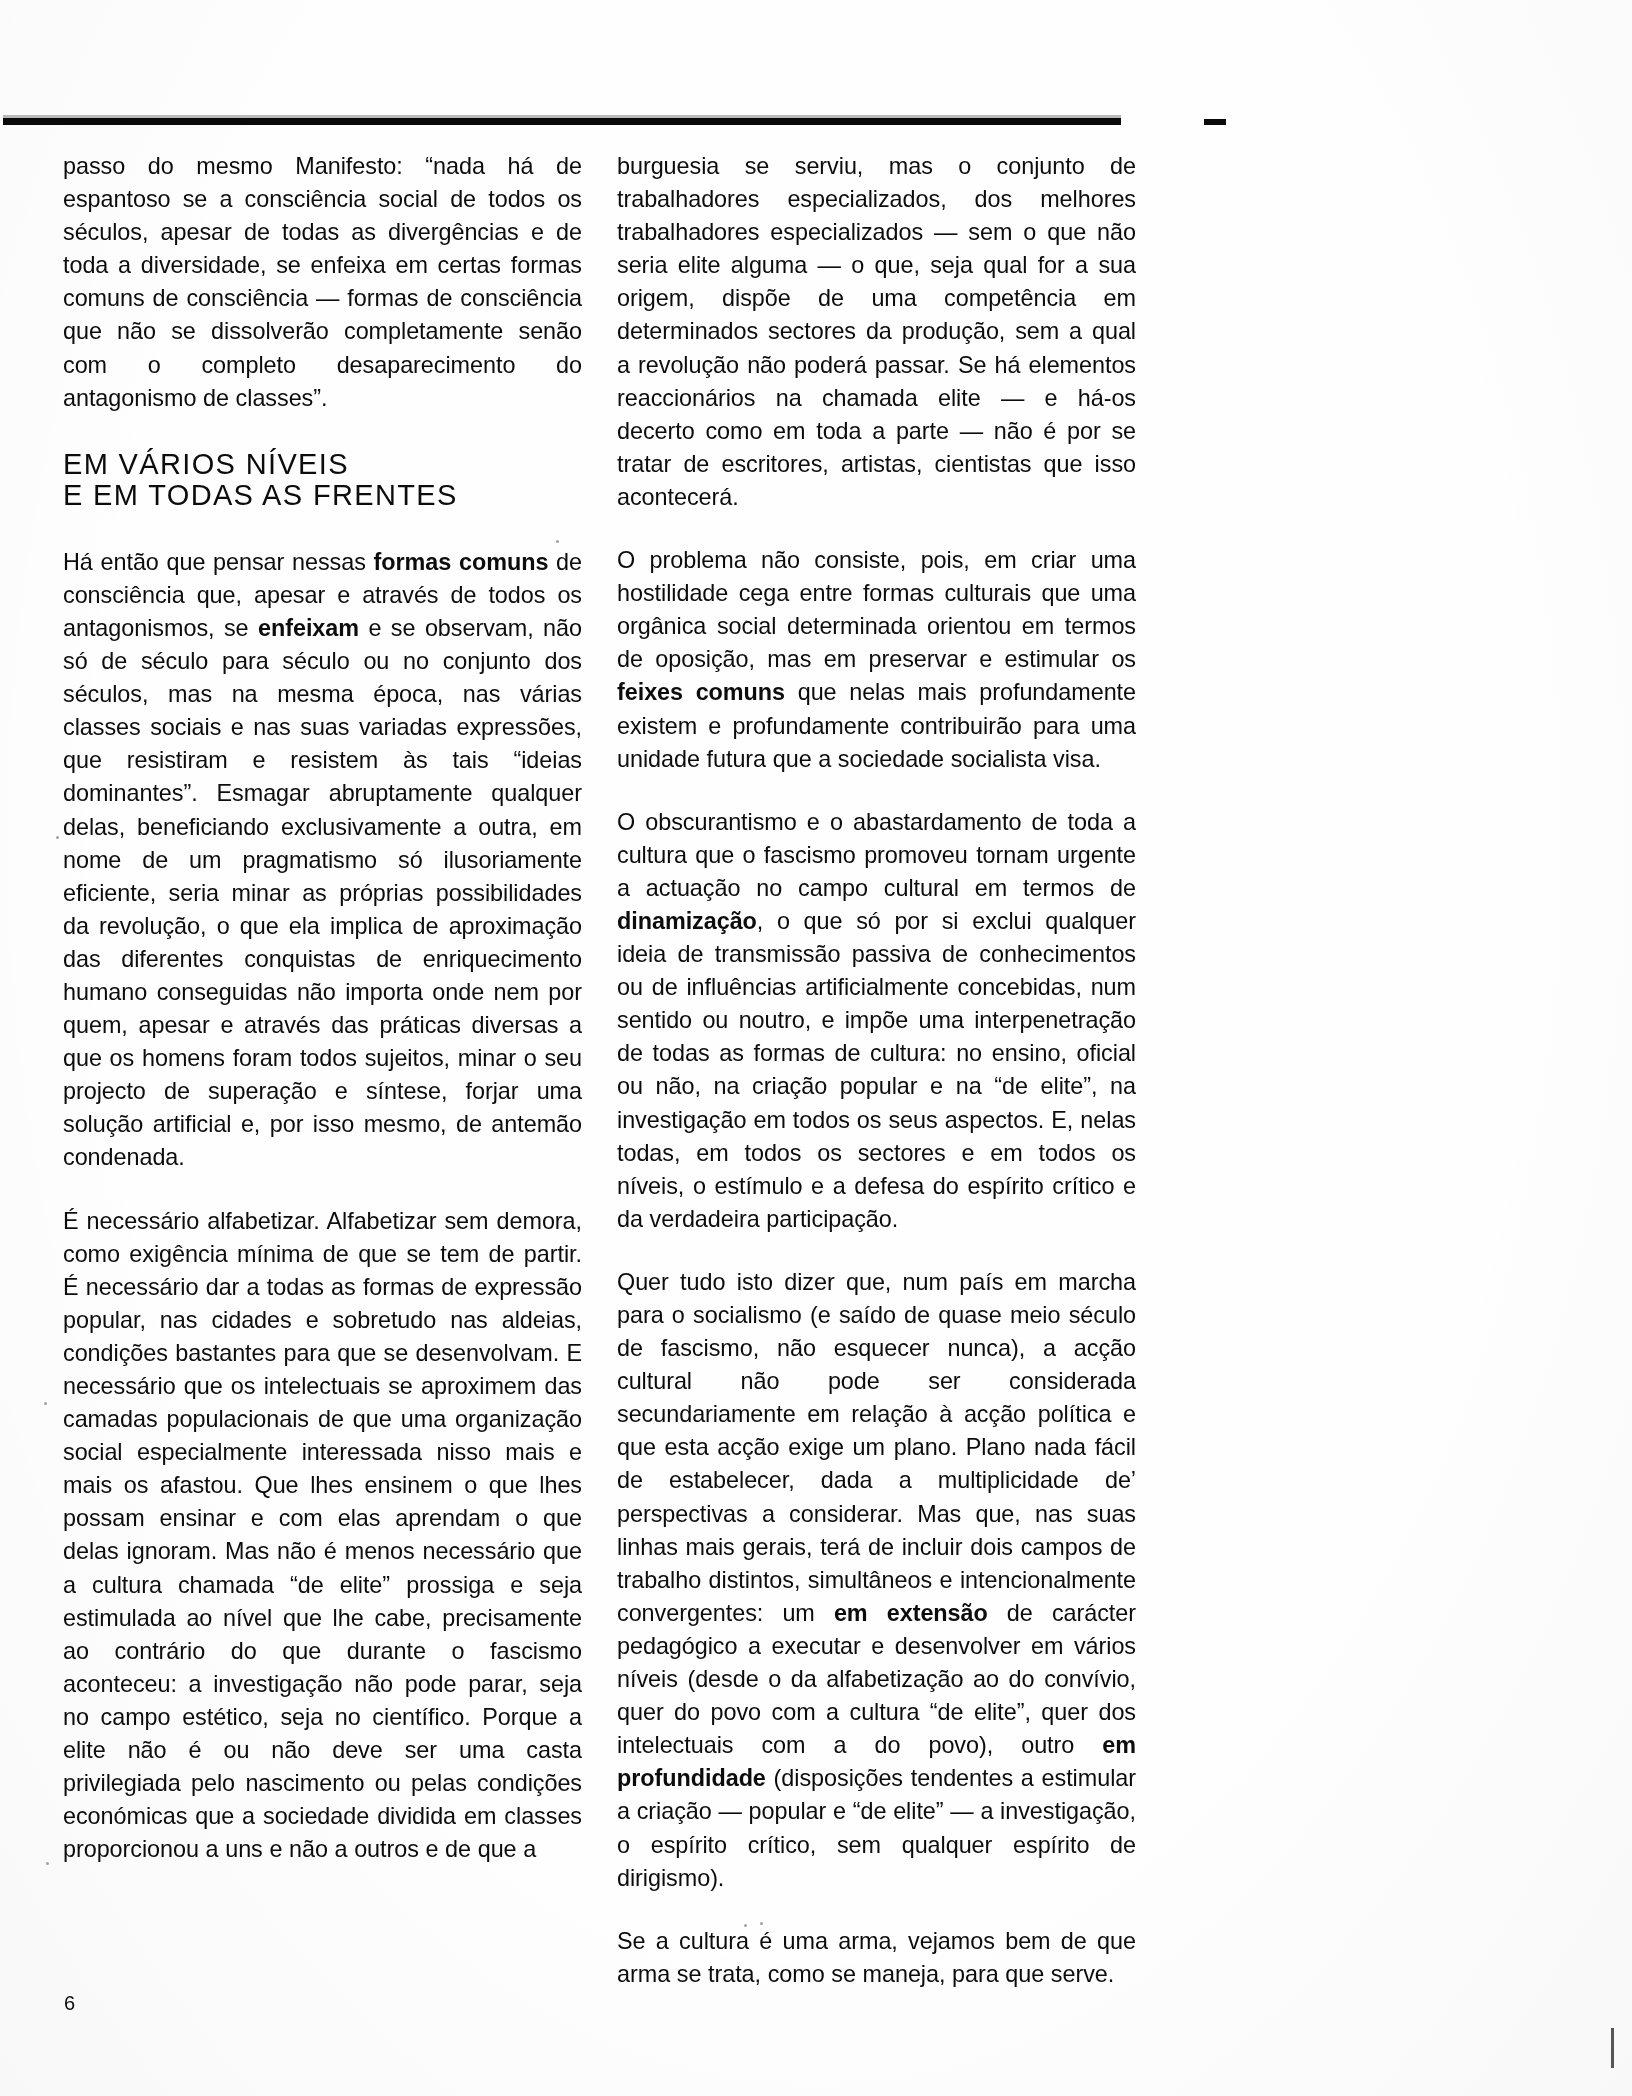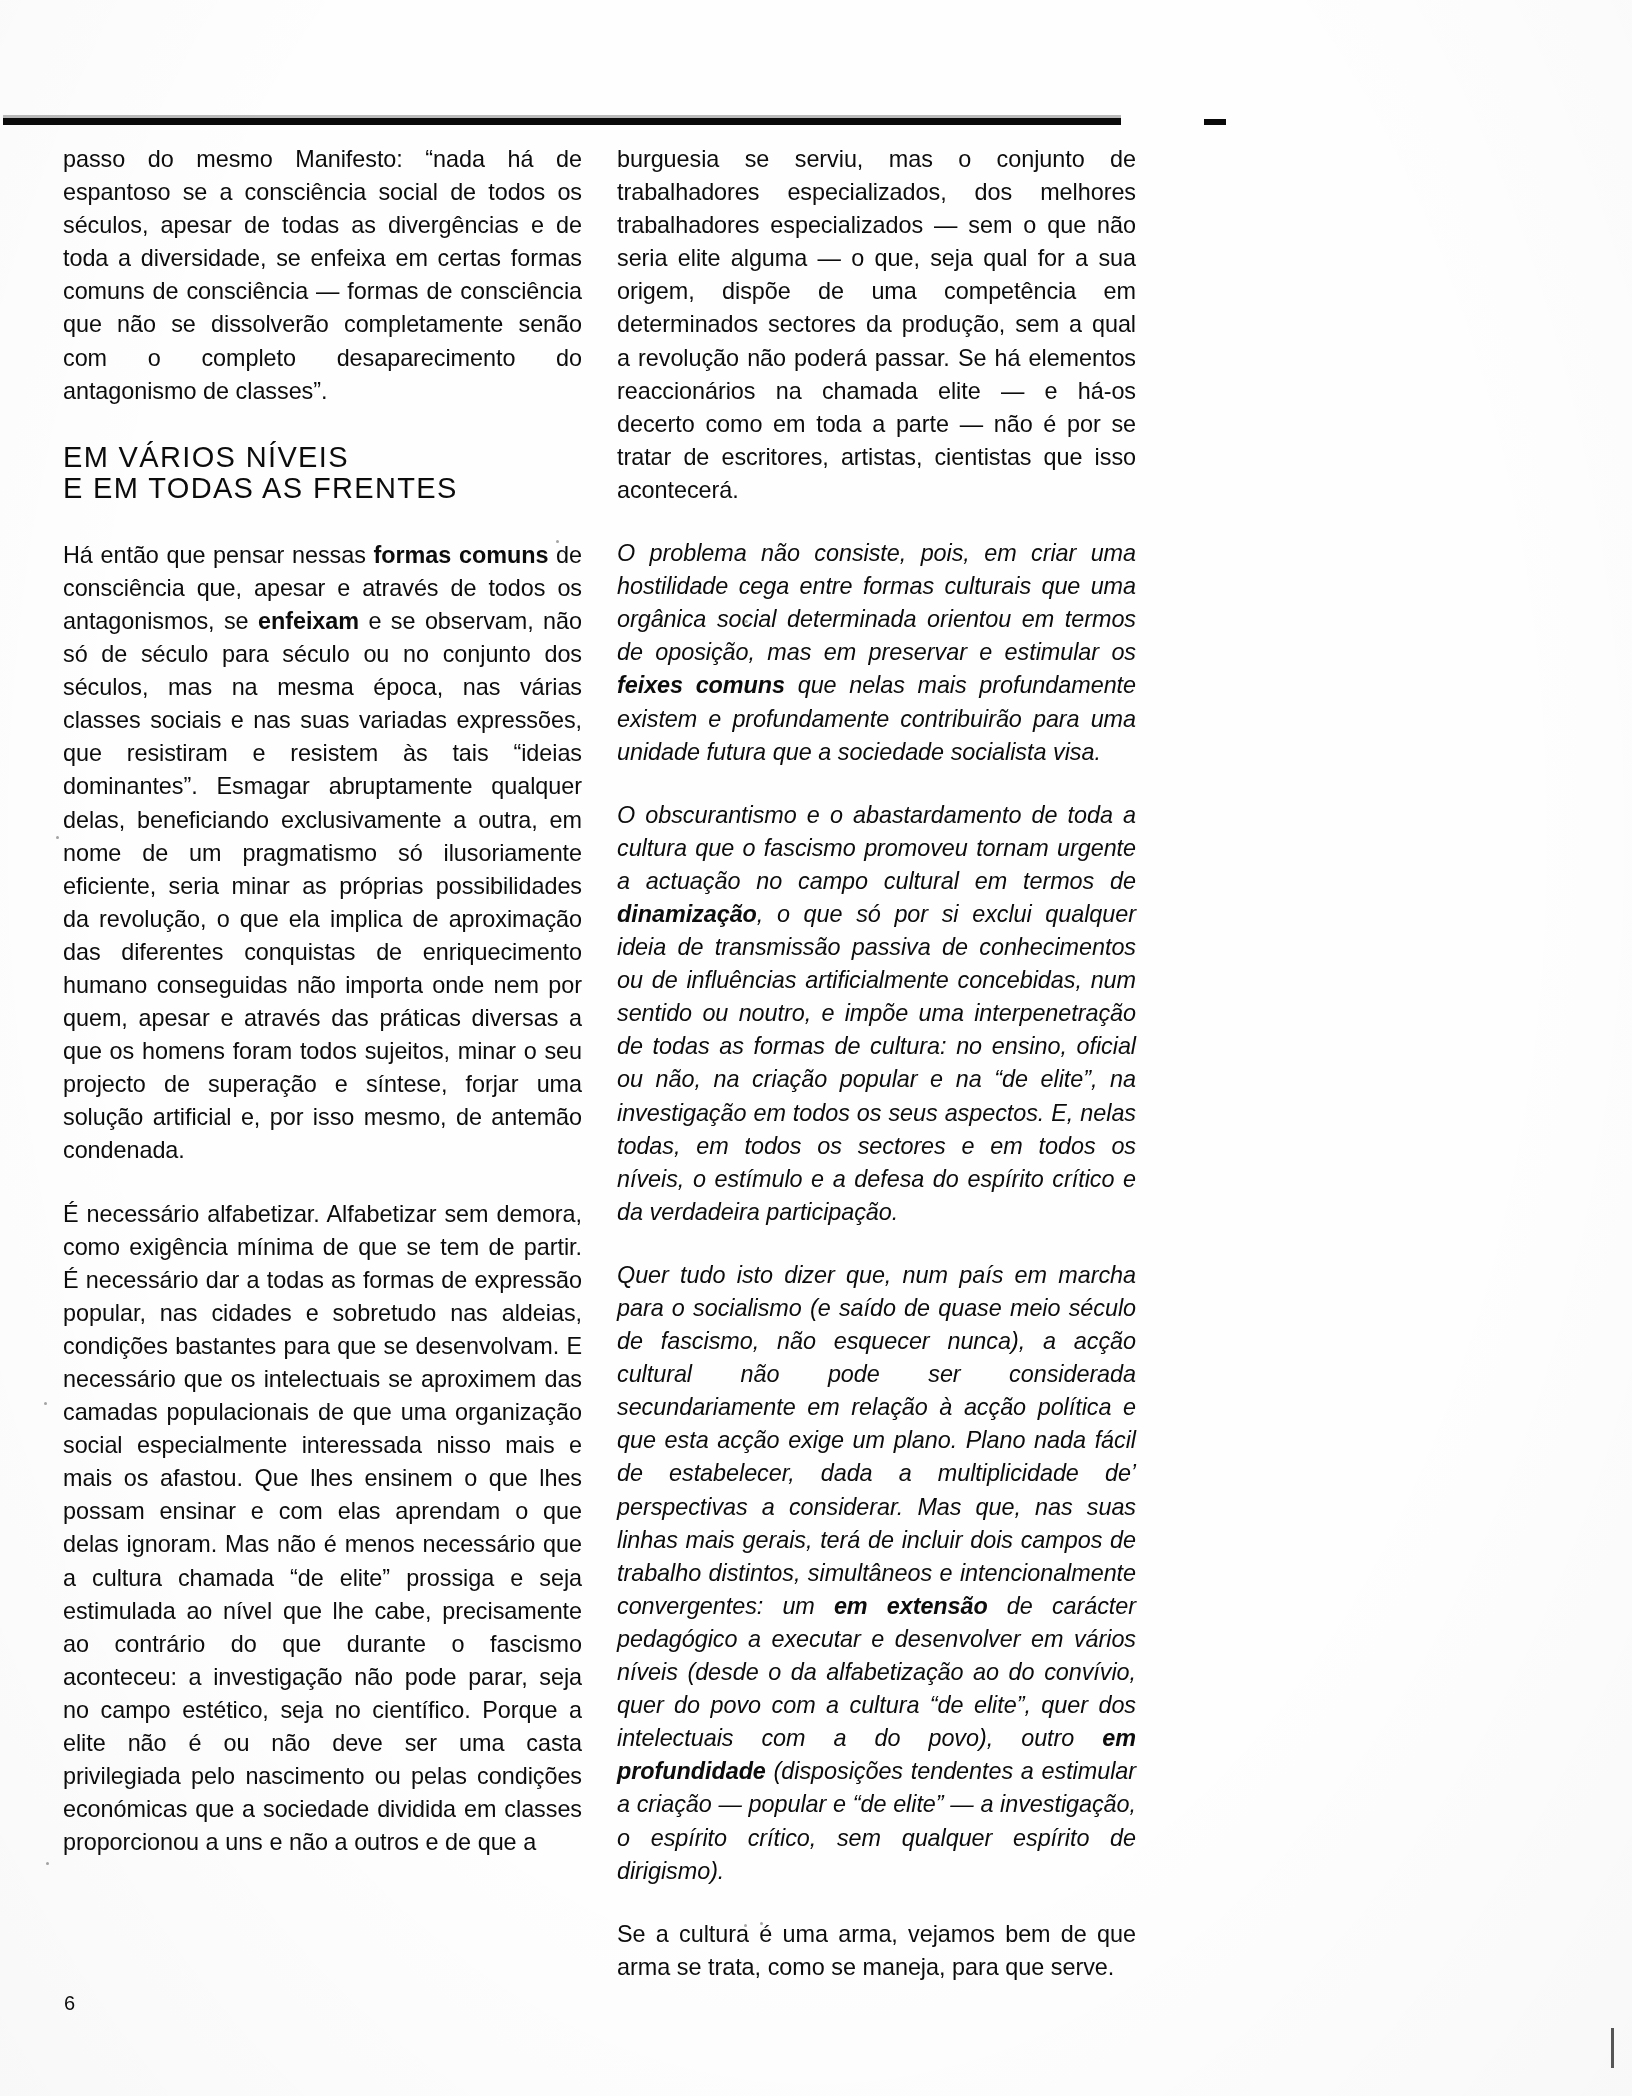"passo do mesmo Manifesto: “nada" .columns { top: 143px -> 150px }
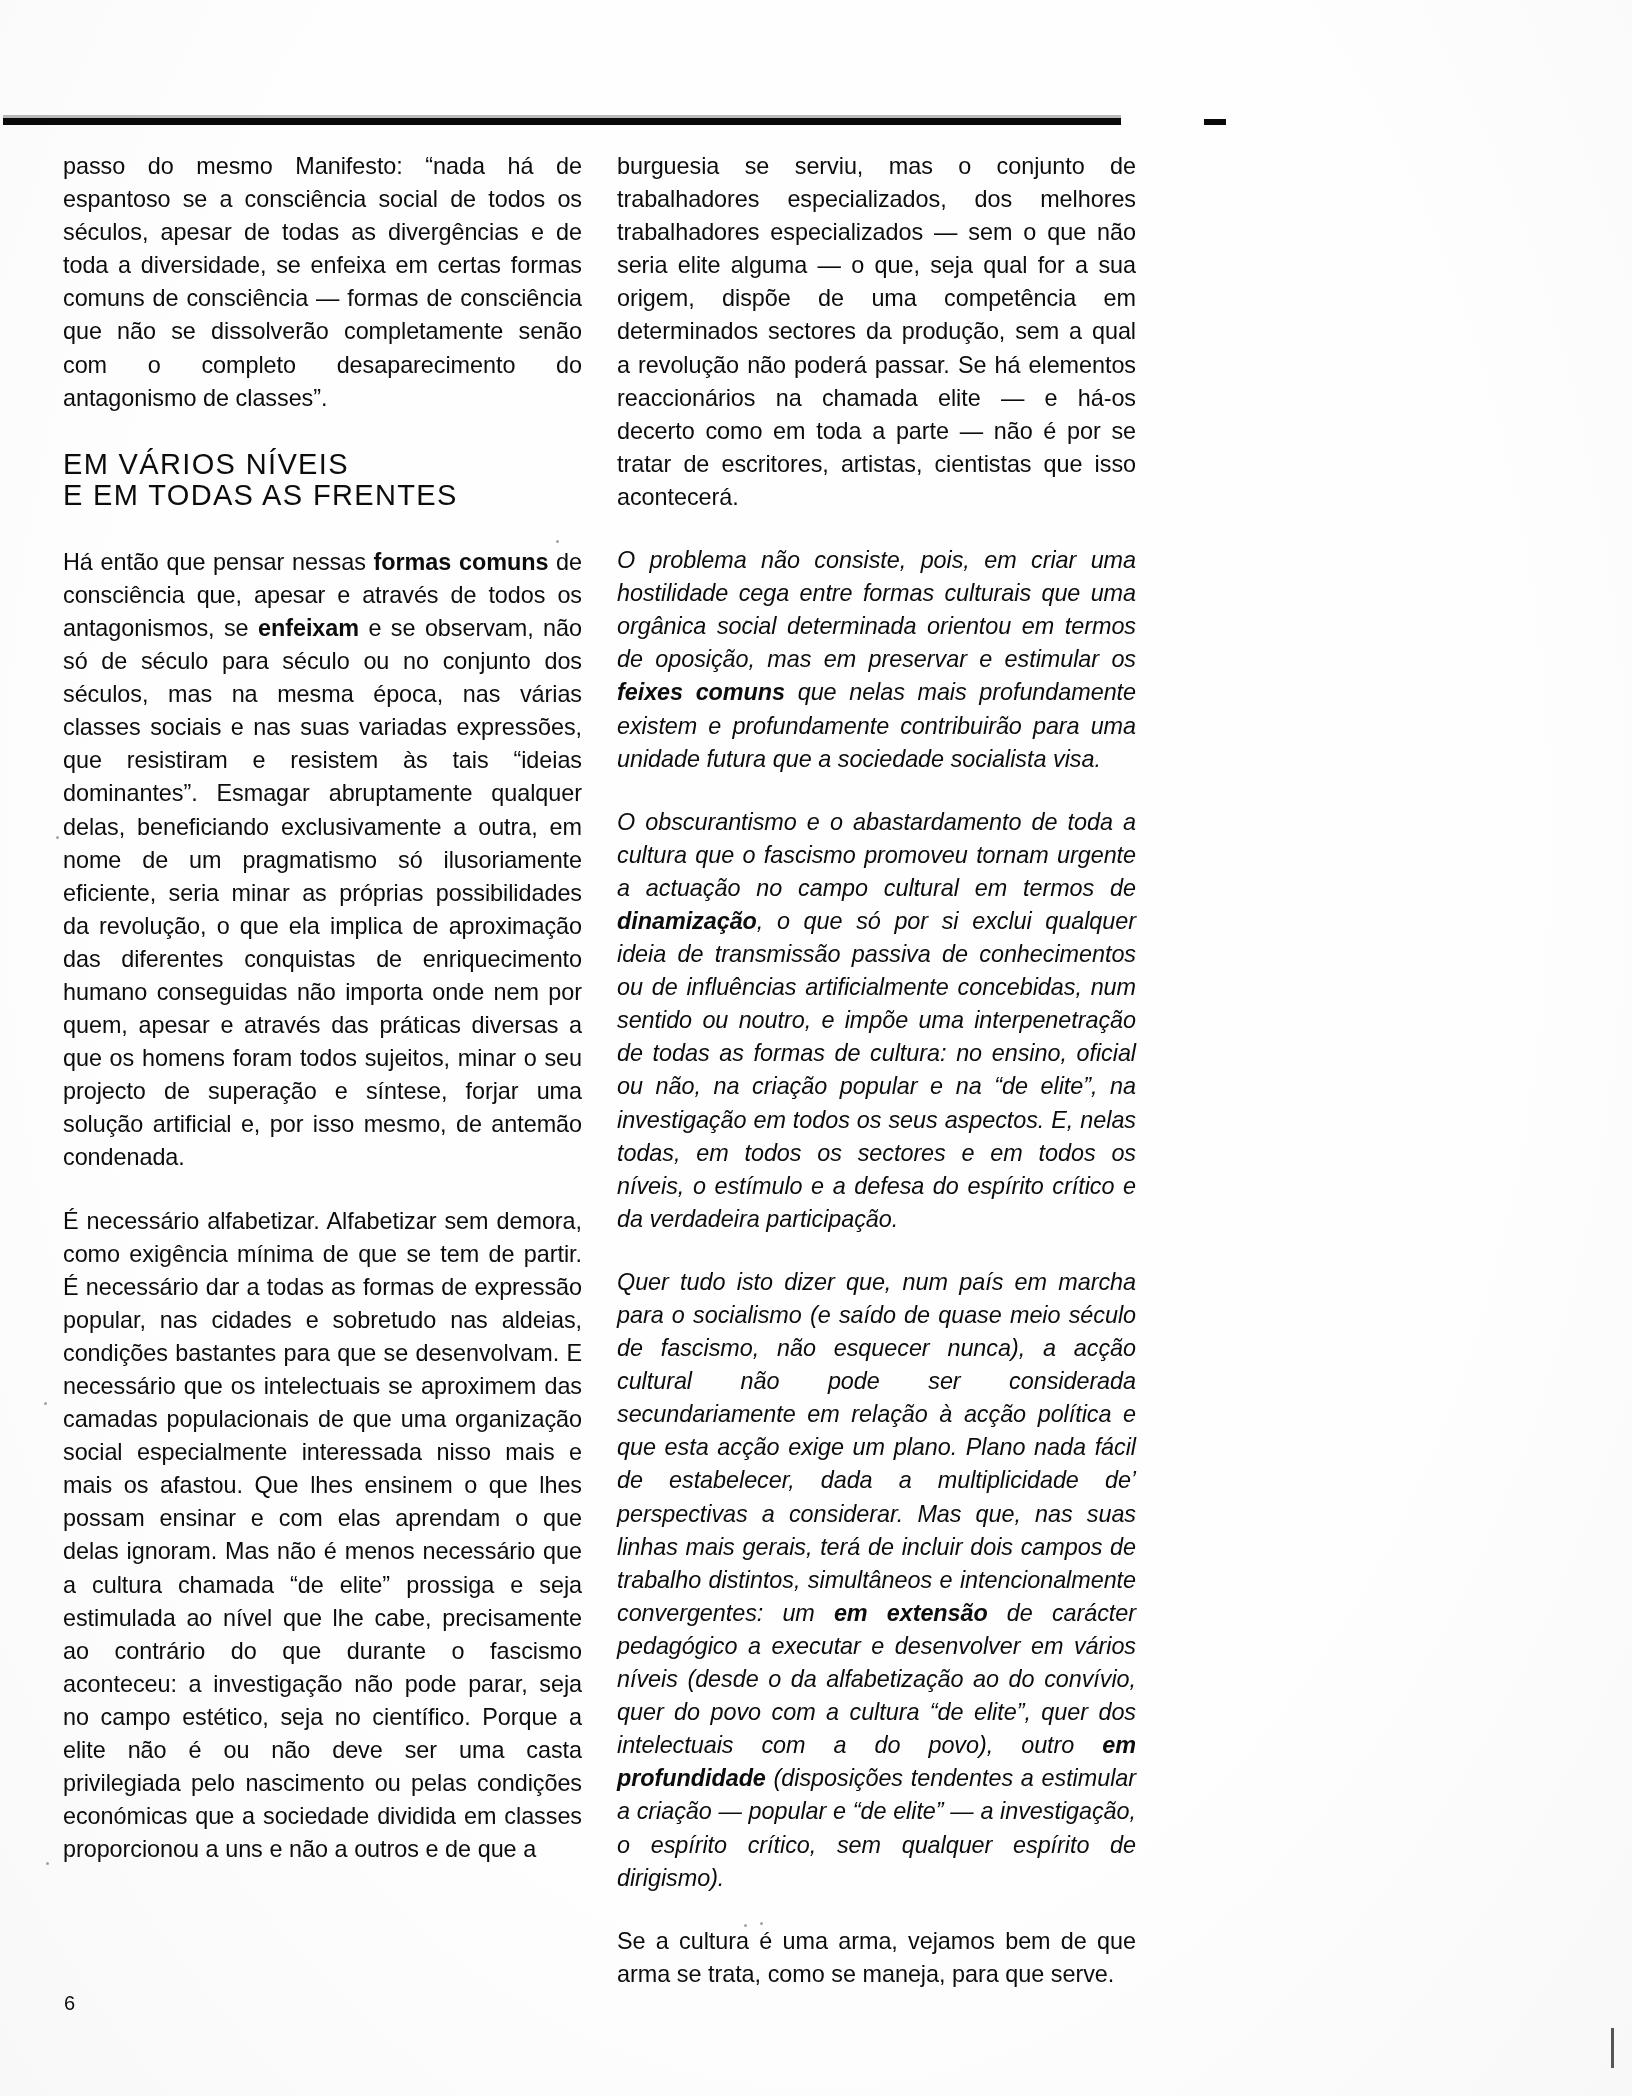"O problema não consiste, pois," .gap-xxl { font-style: italic -> none }
